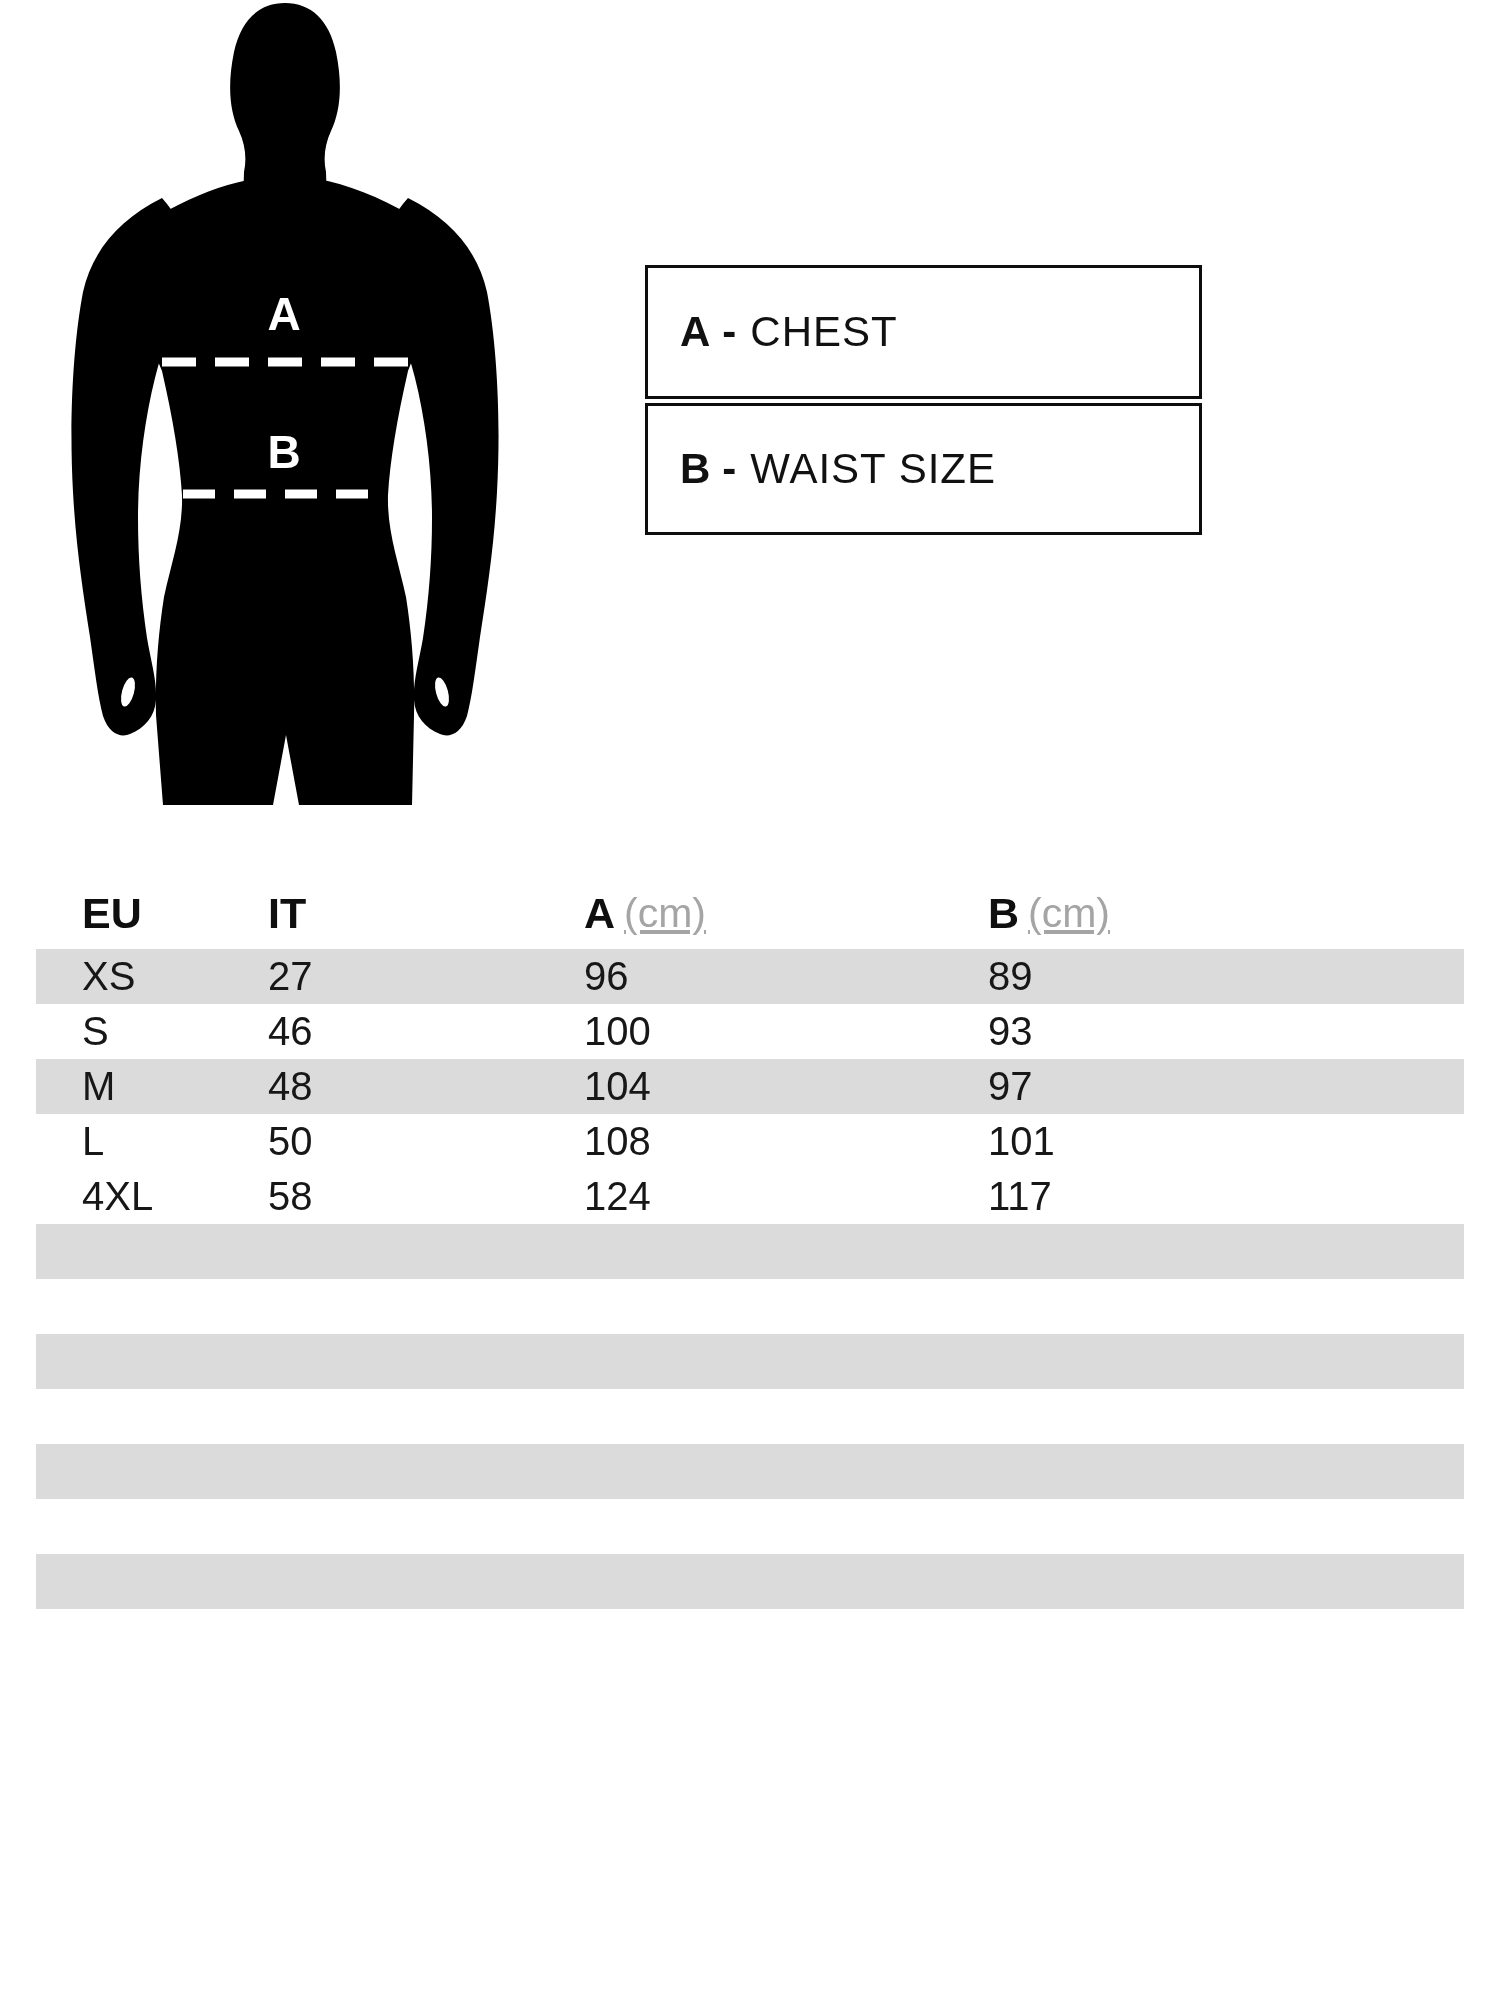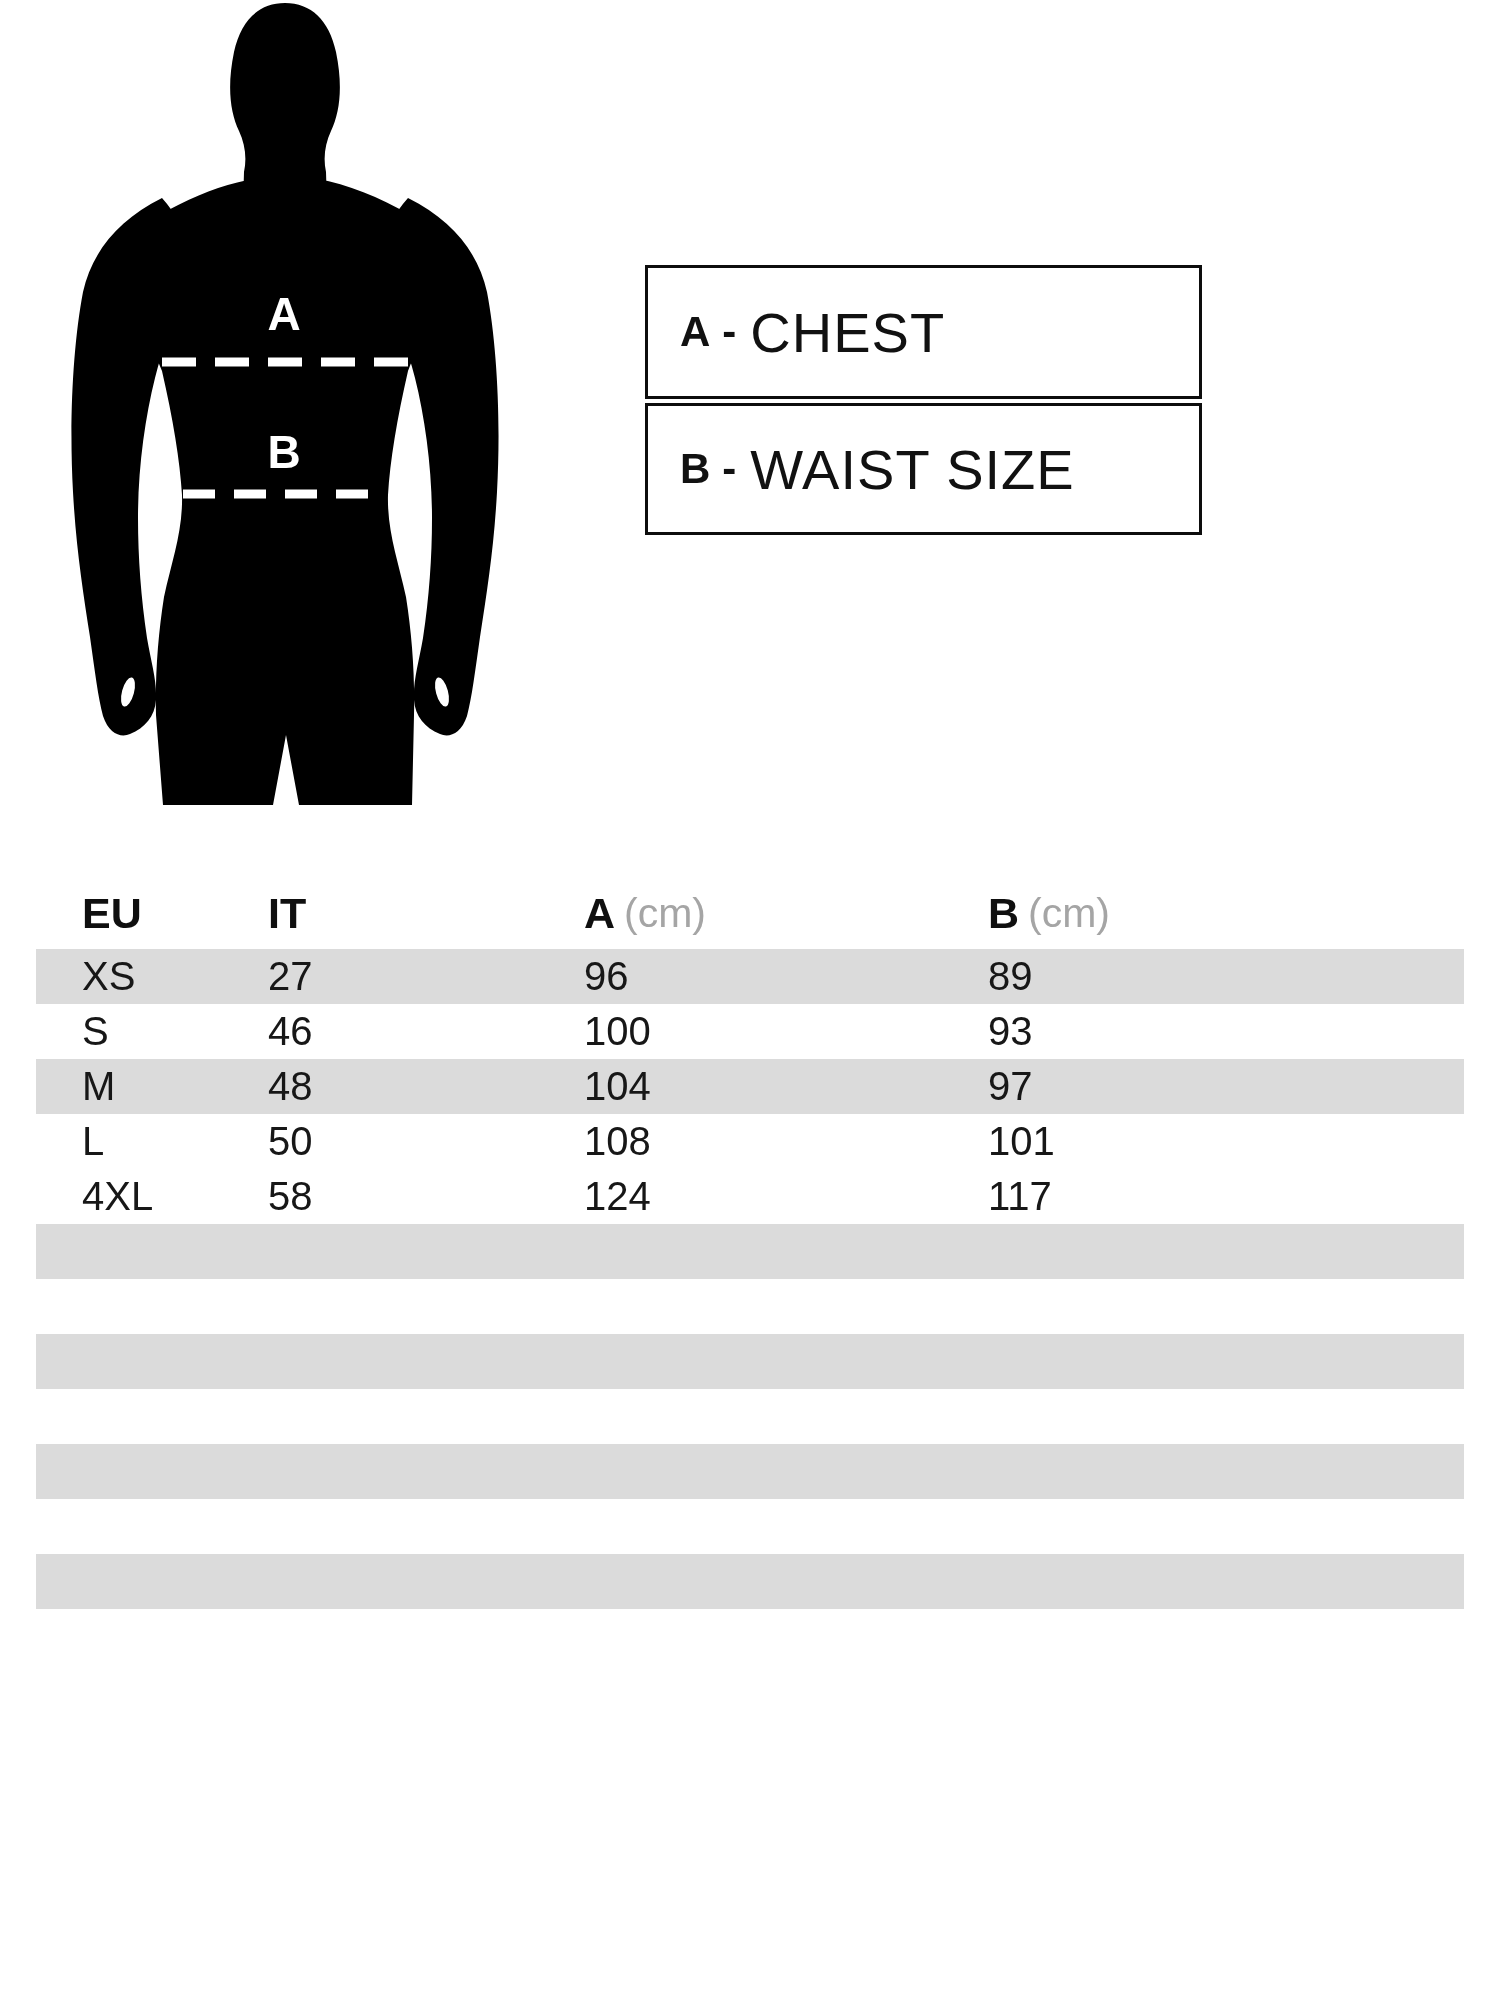"CHEST" .legend-label { font-size: 56px -> 42px }
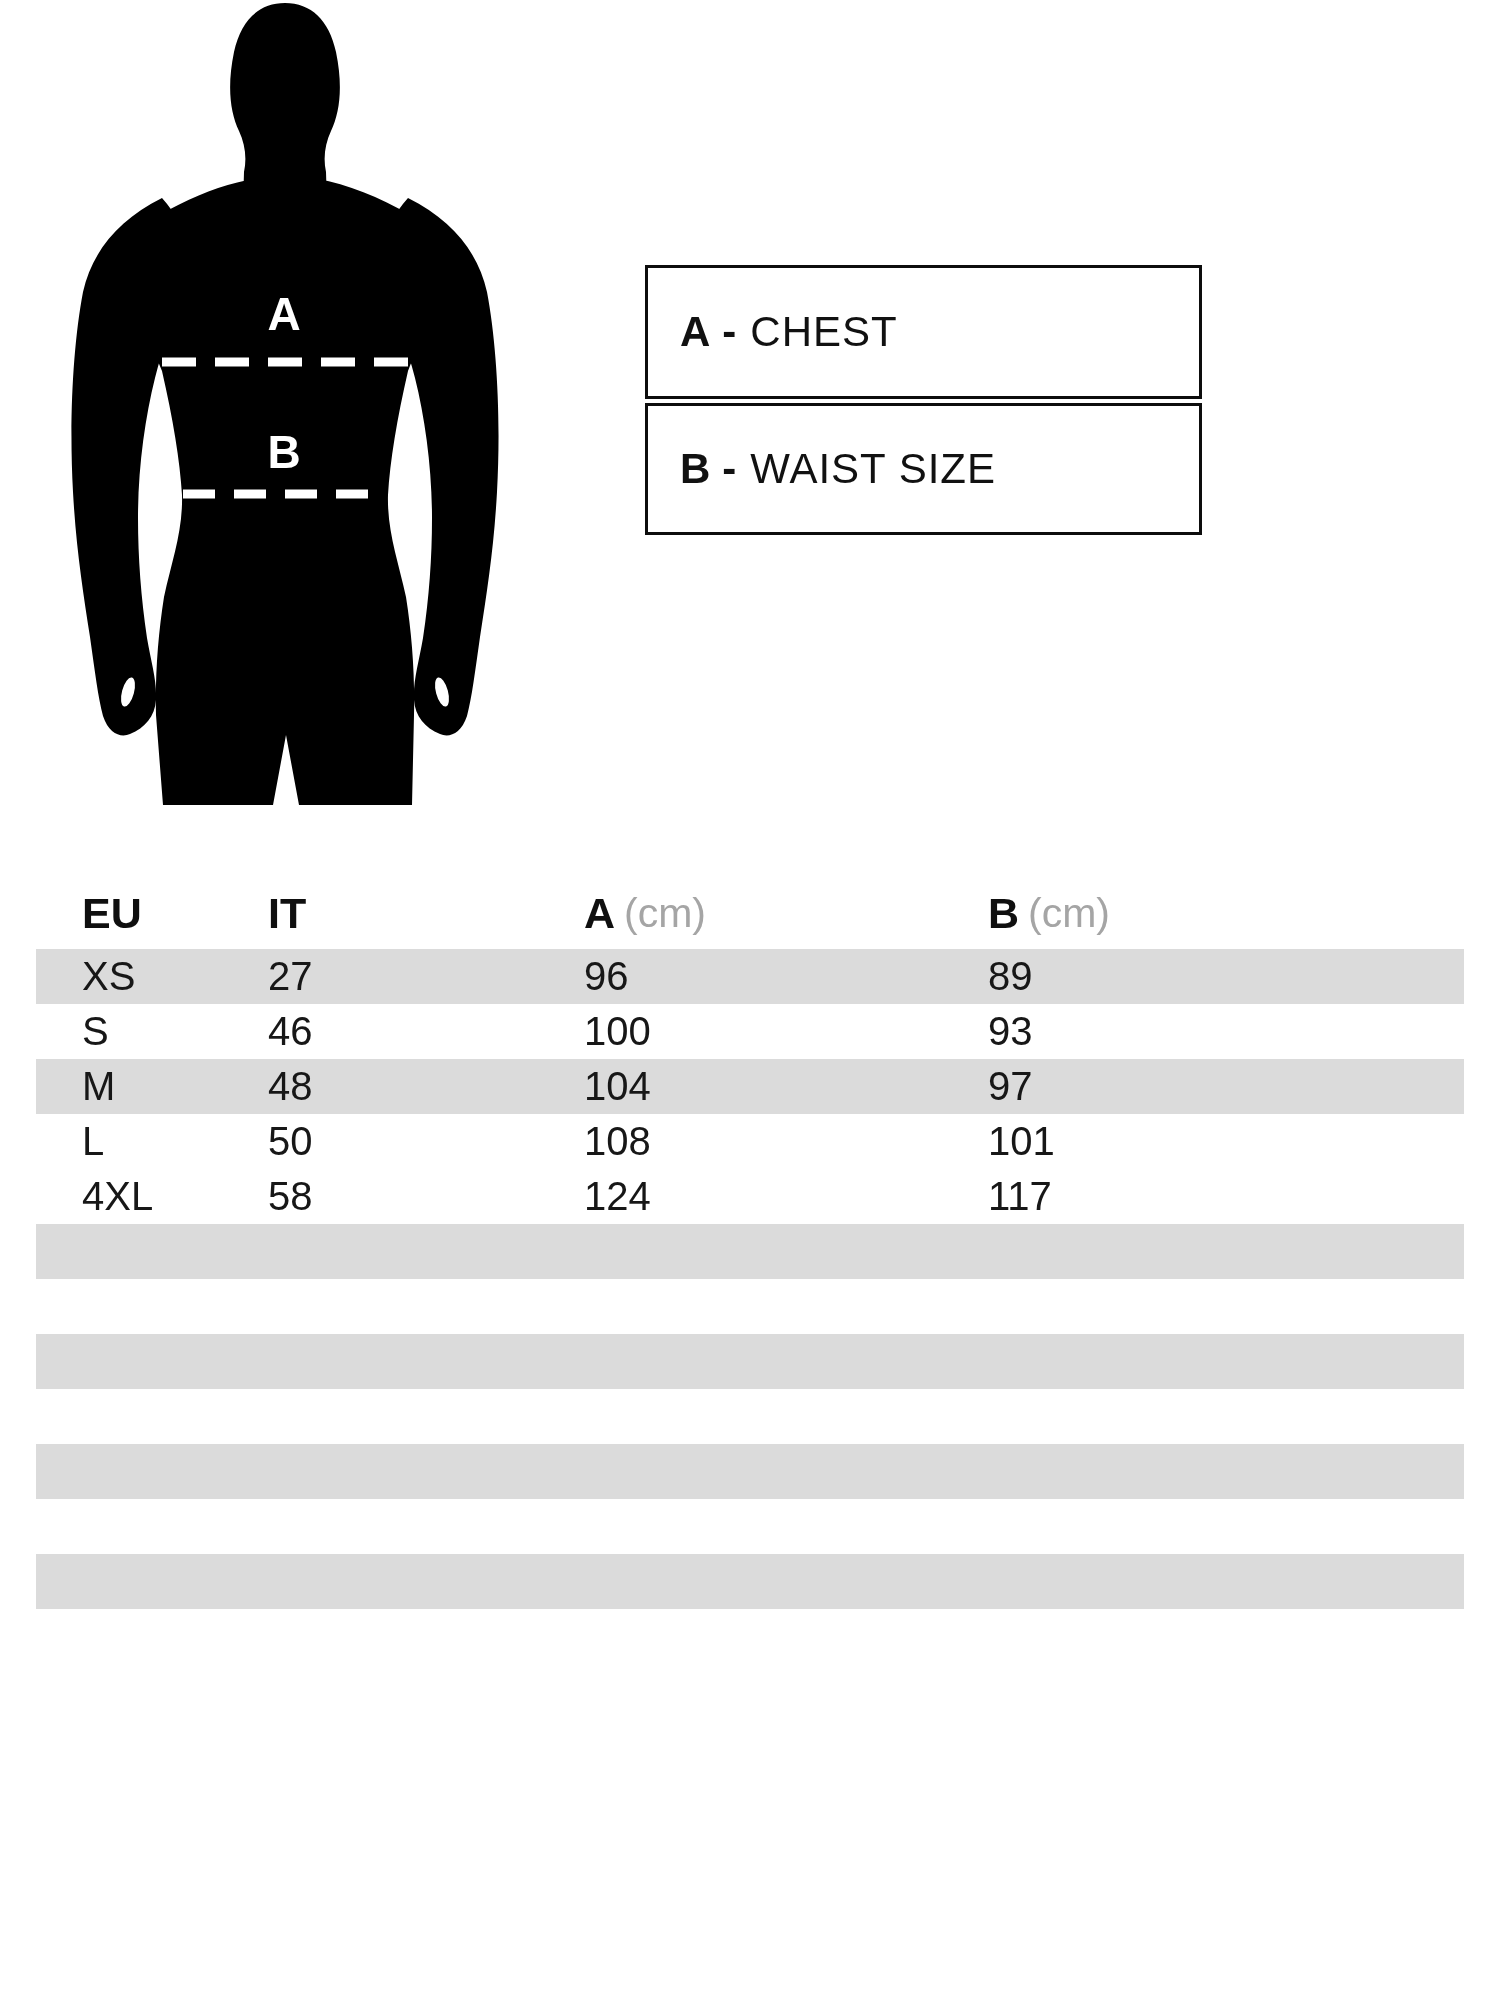"(cm)" .unit { text-decoration: none -> underline }
